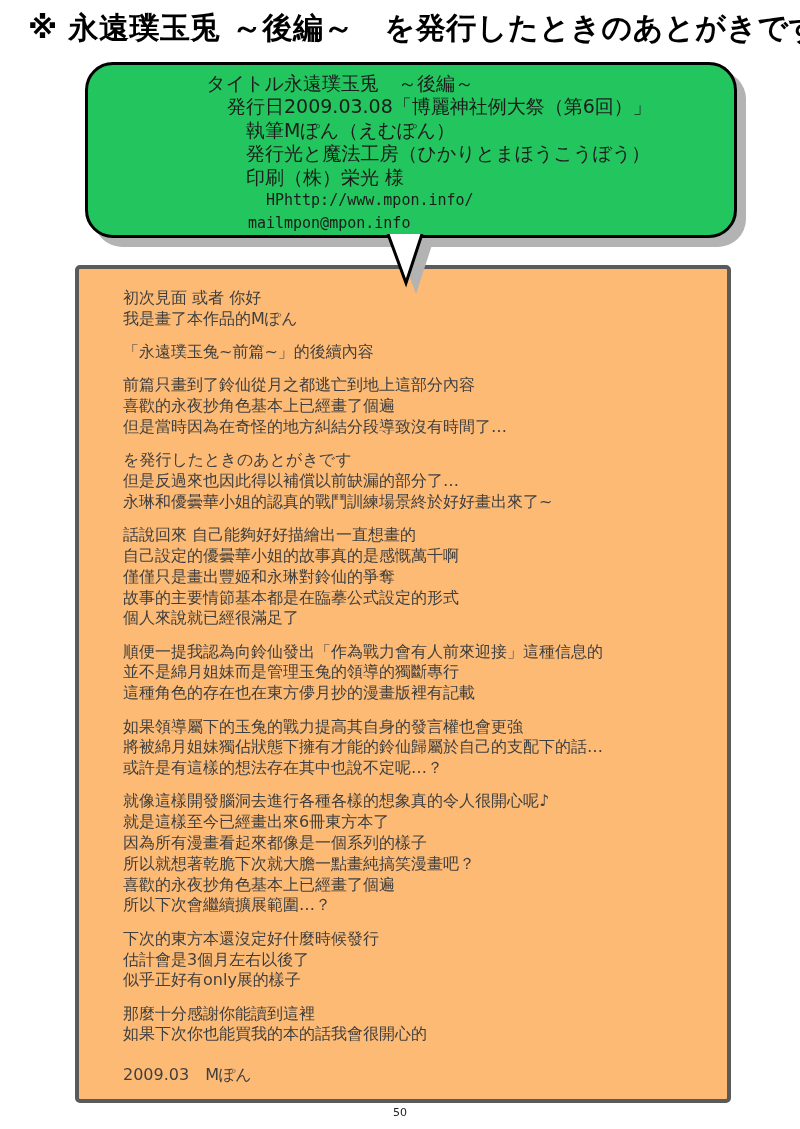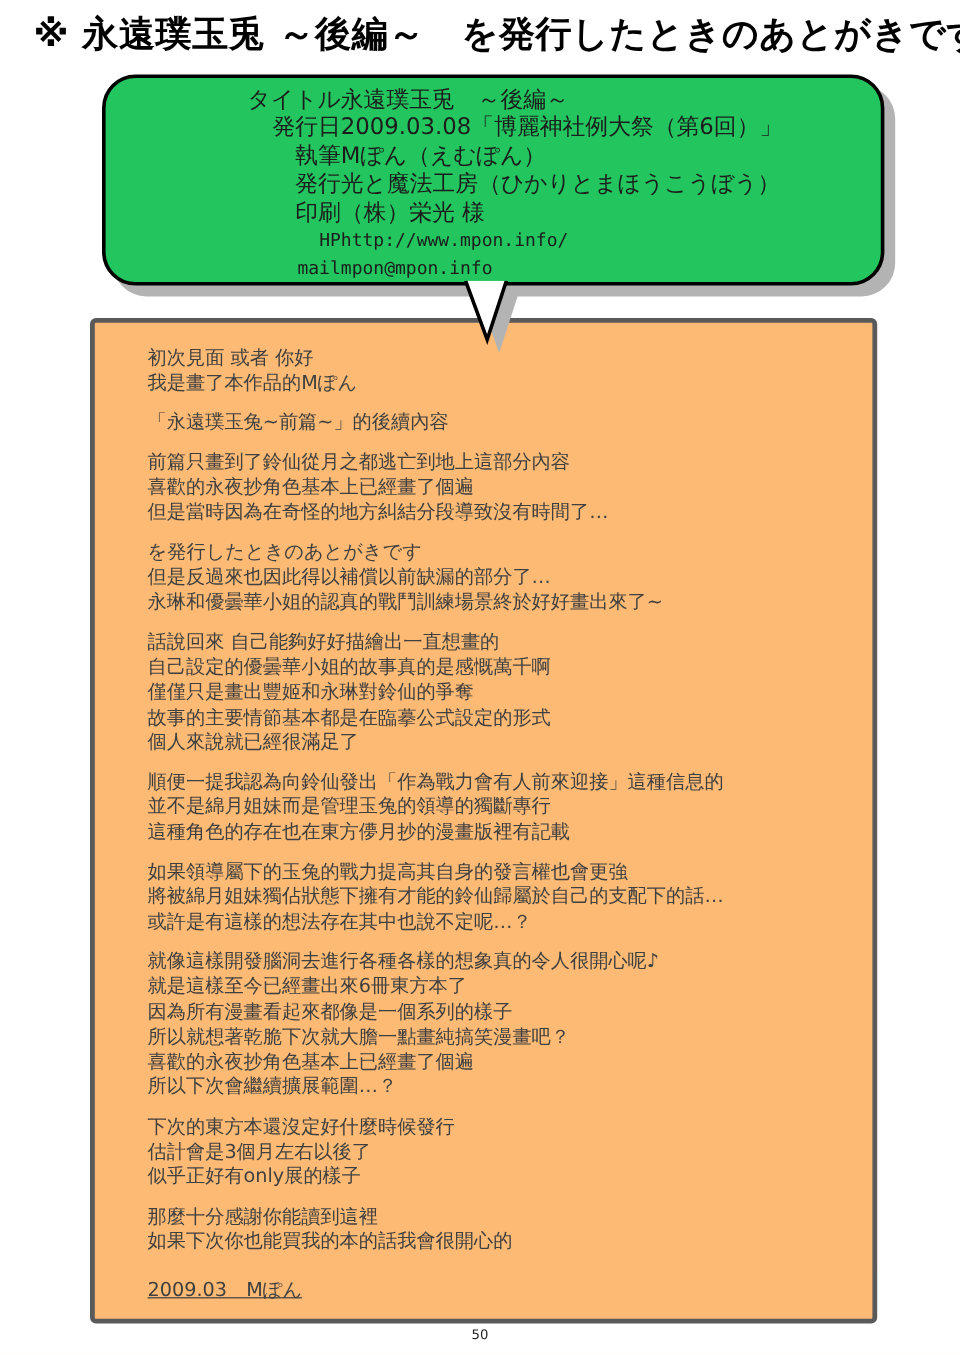"2009.03 Mぽん" .signature { text-decoration: underline -> none }
